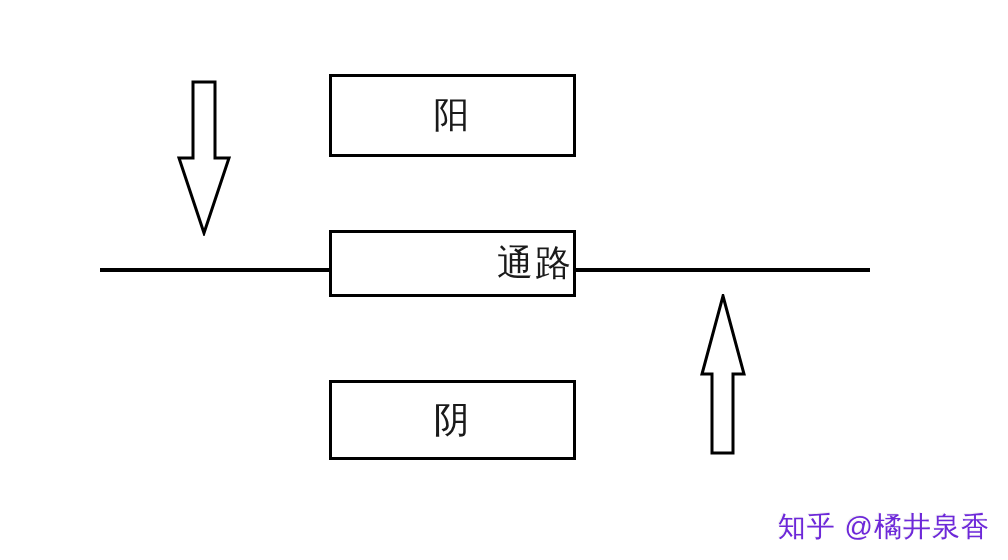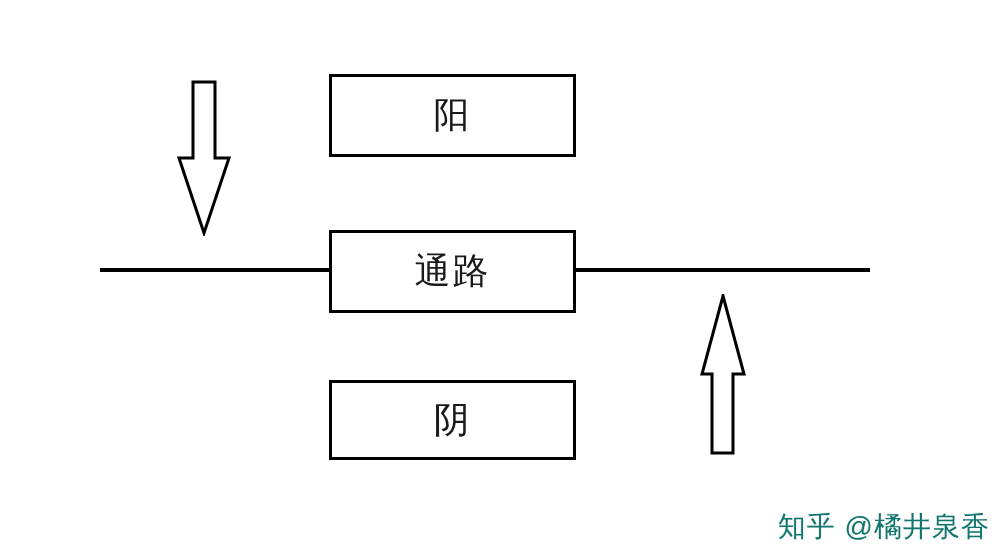"通路" .box-middle { height: 83px -> 67px; justify-content: none -> flex-end }
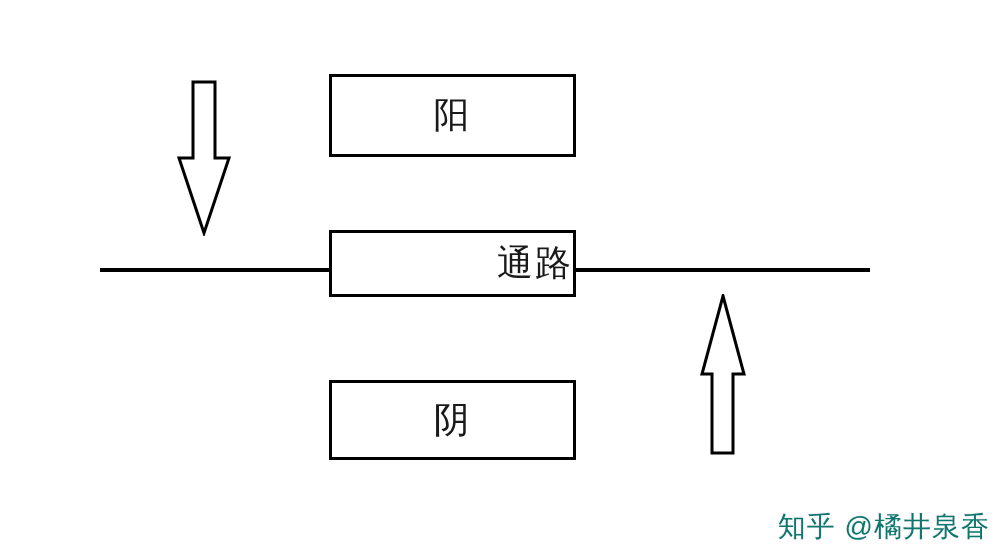"知乎 @橘井泉香" .watermark { color: #0f766e -> #6d28d9 }
